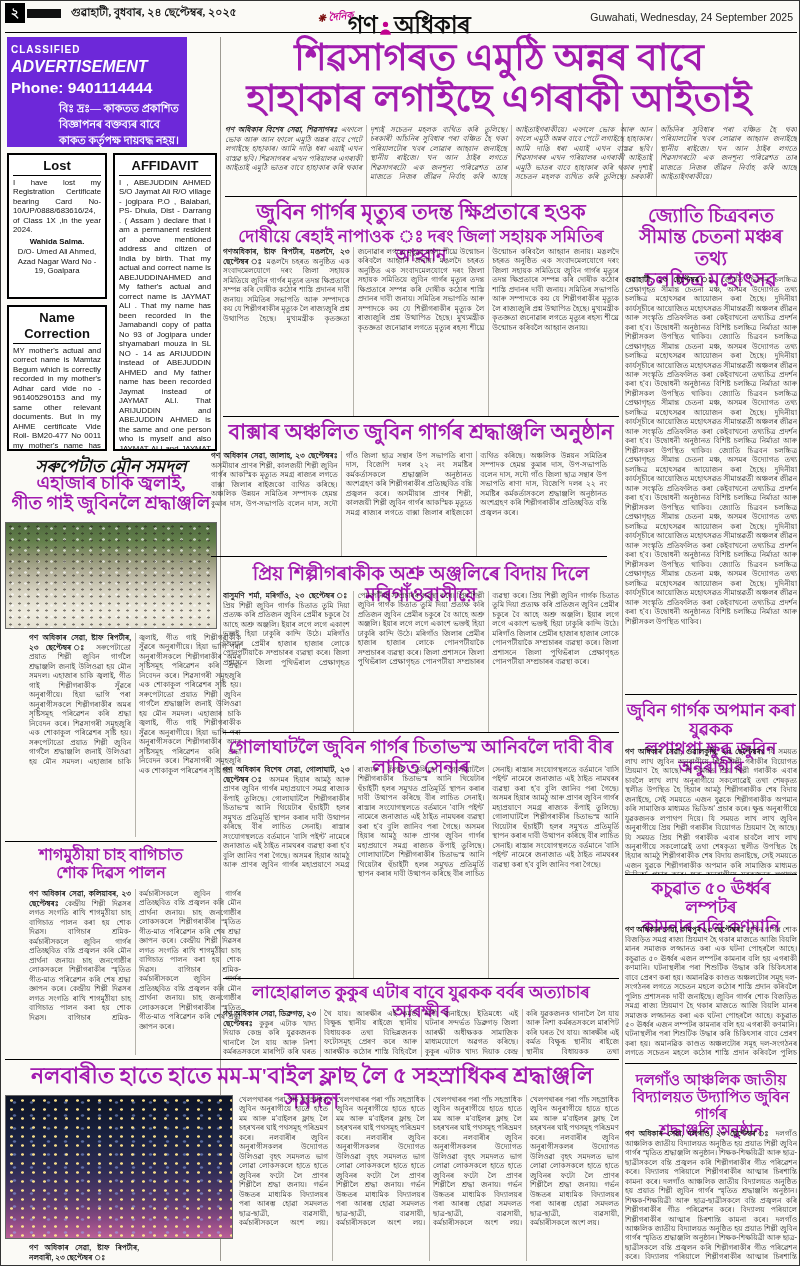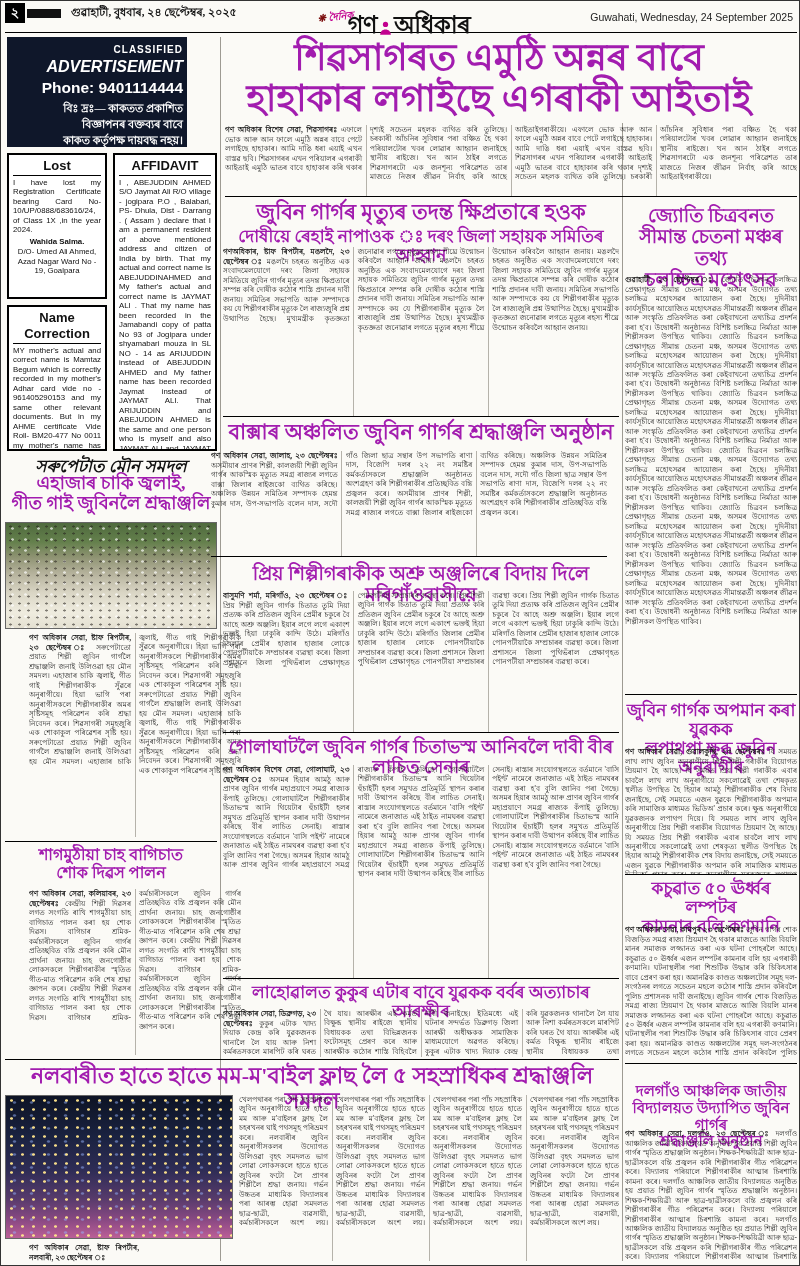"CLASSIFIED" .blackbox { background: #0f172a -> #6d28d9; text-align: right -> left }
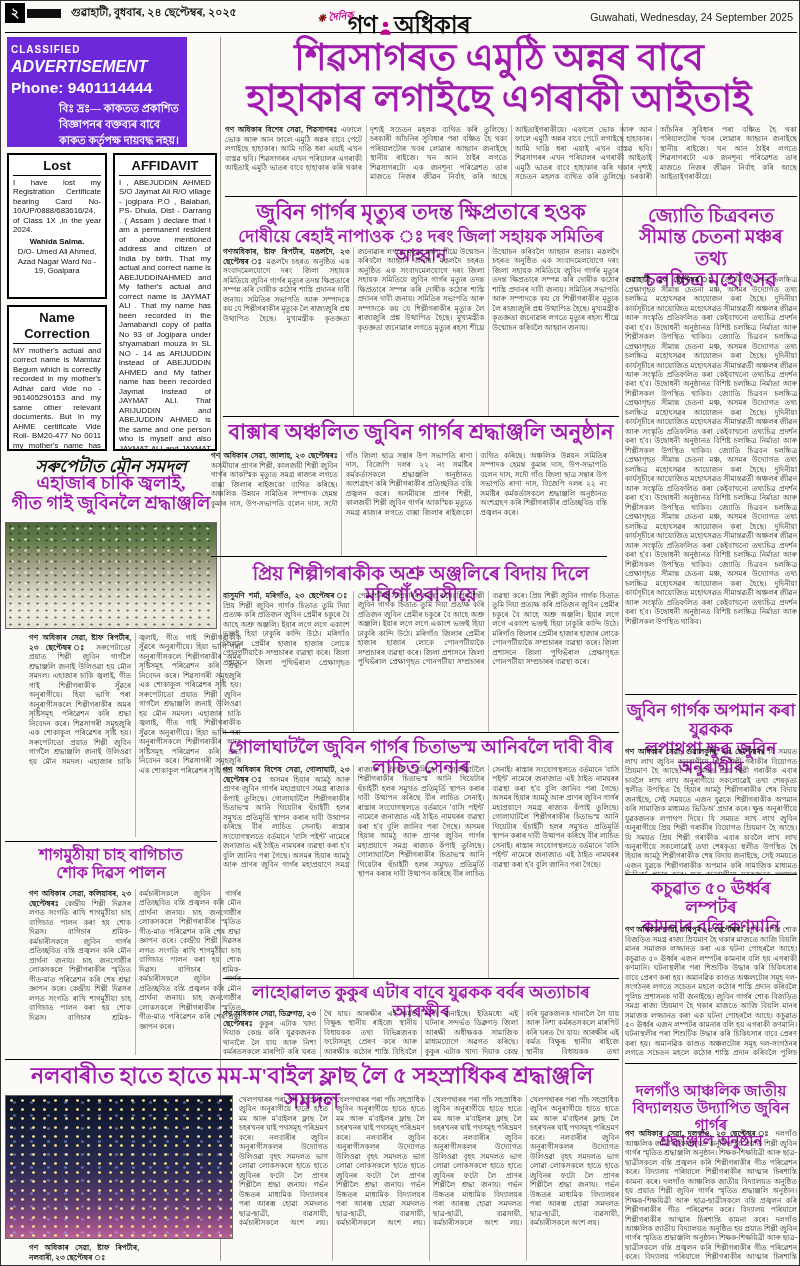"গণ অধিকাৰ বিশেষ সেৱা, শিৱসাগৰঃ" div.abs { font-style: none -> italic }
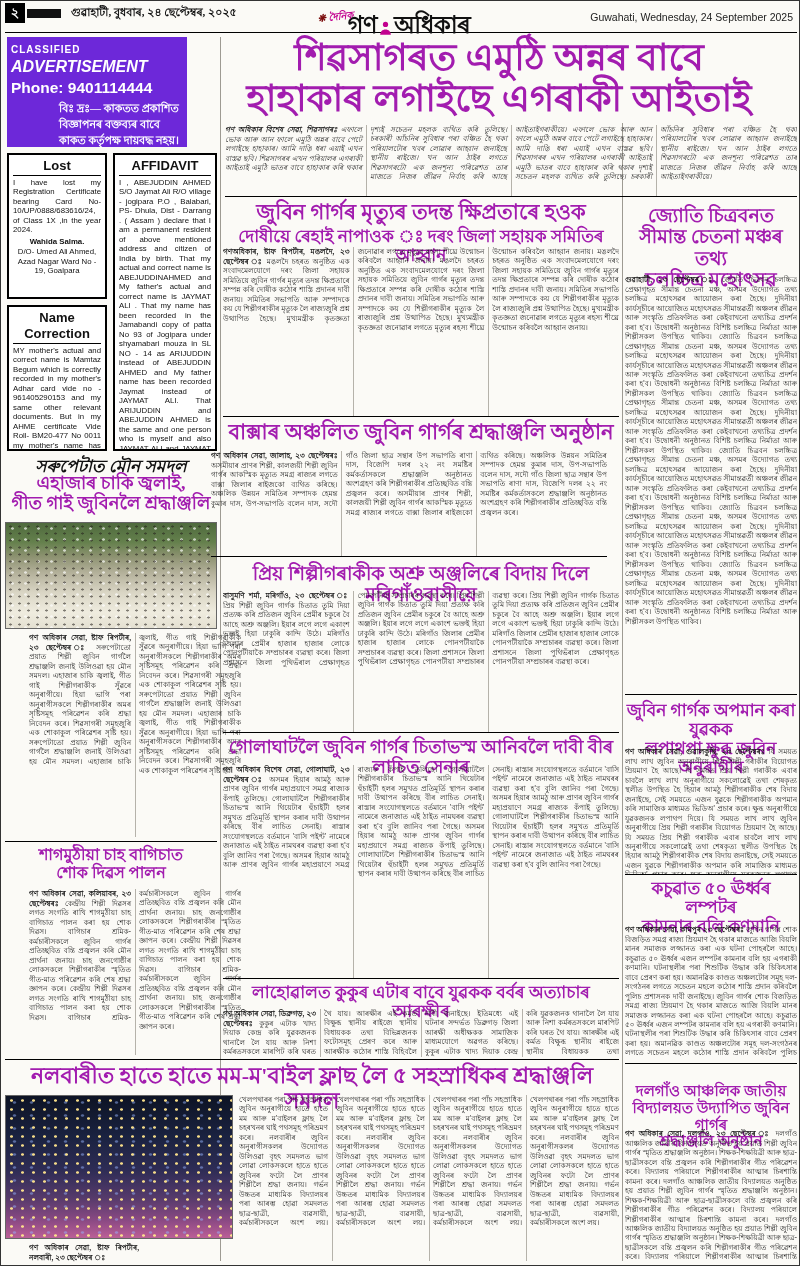"দলগাঁও আঞ্চলিক জাতীয়" div.abs { padding-top: 19px -> 8px }
